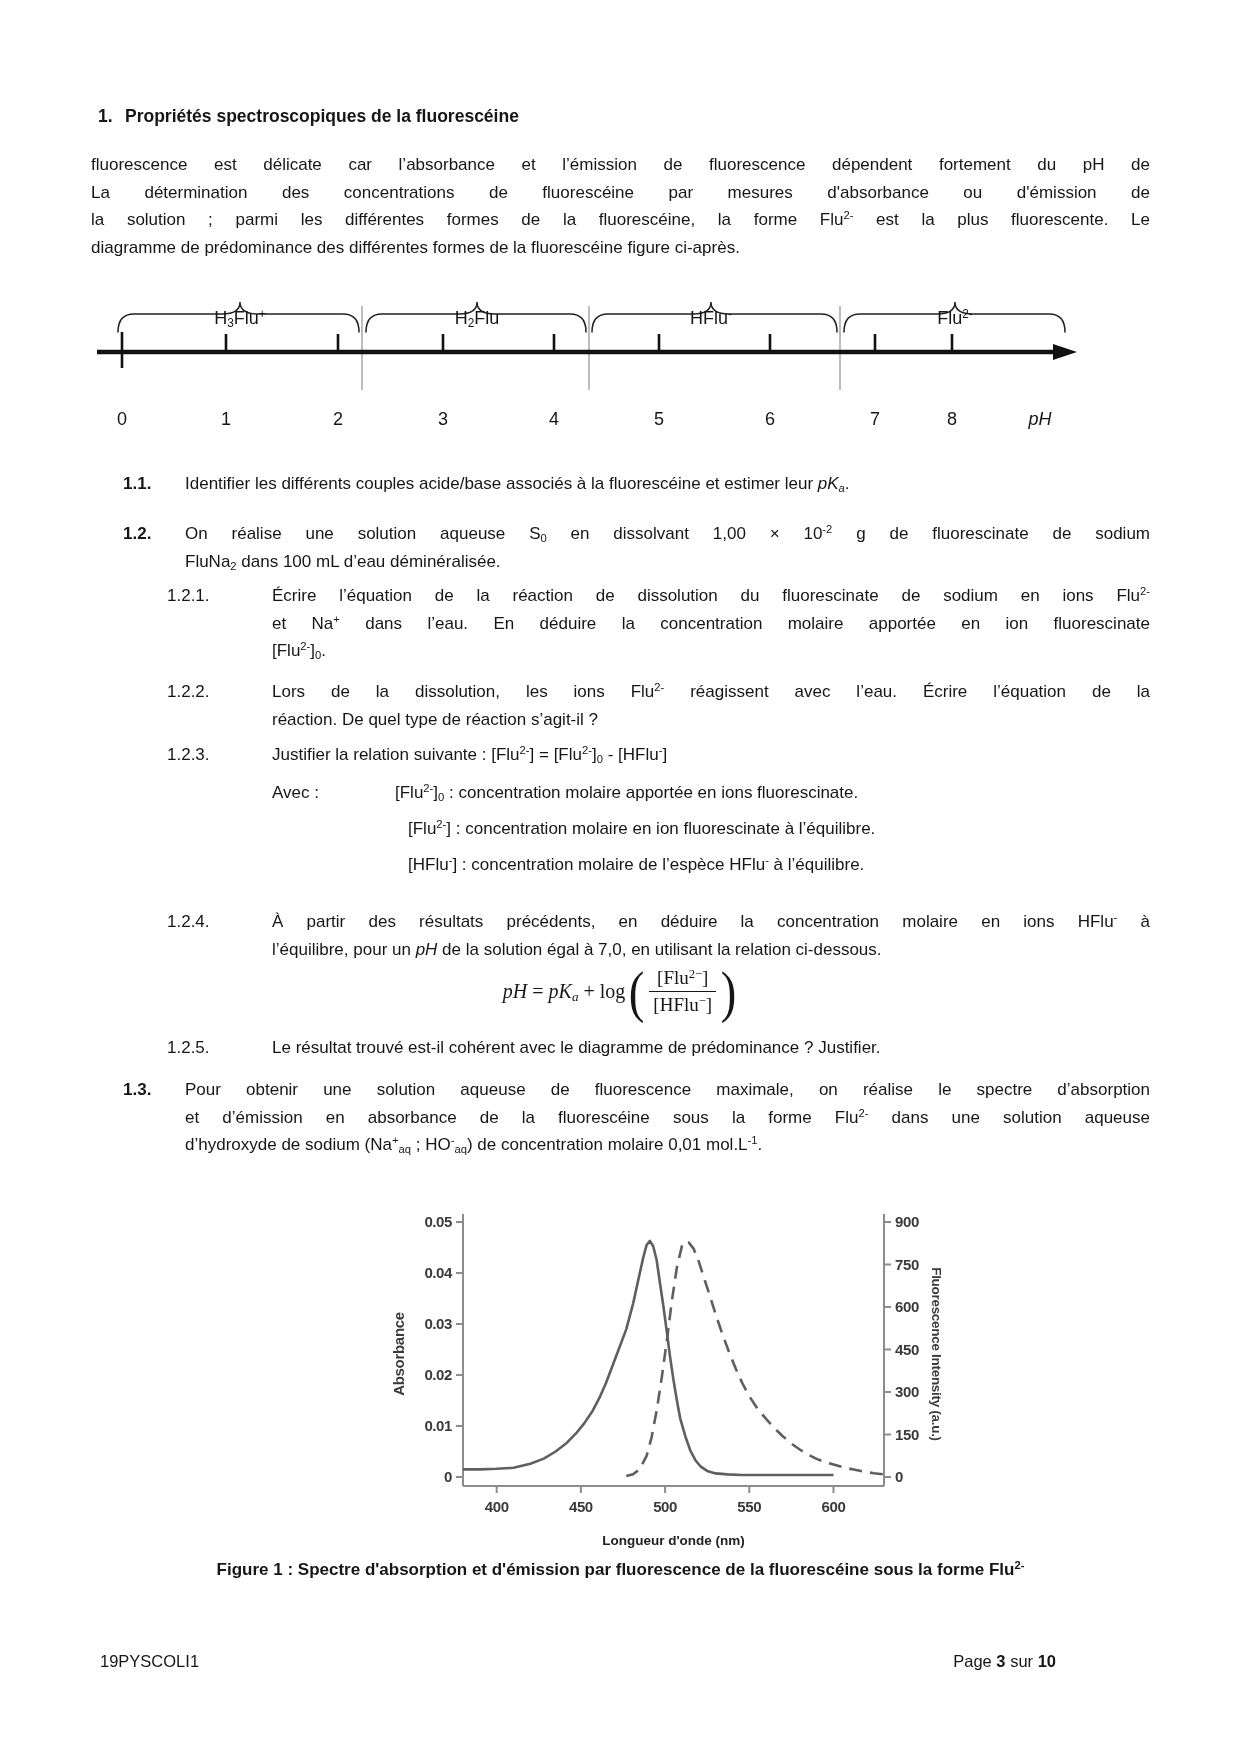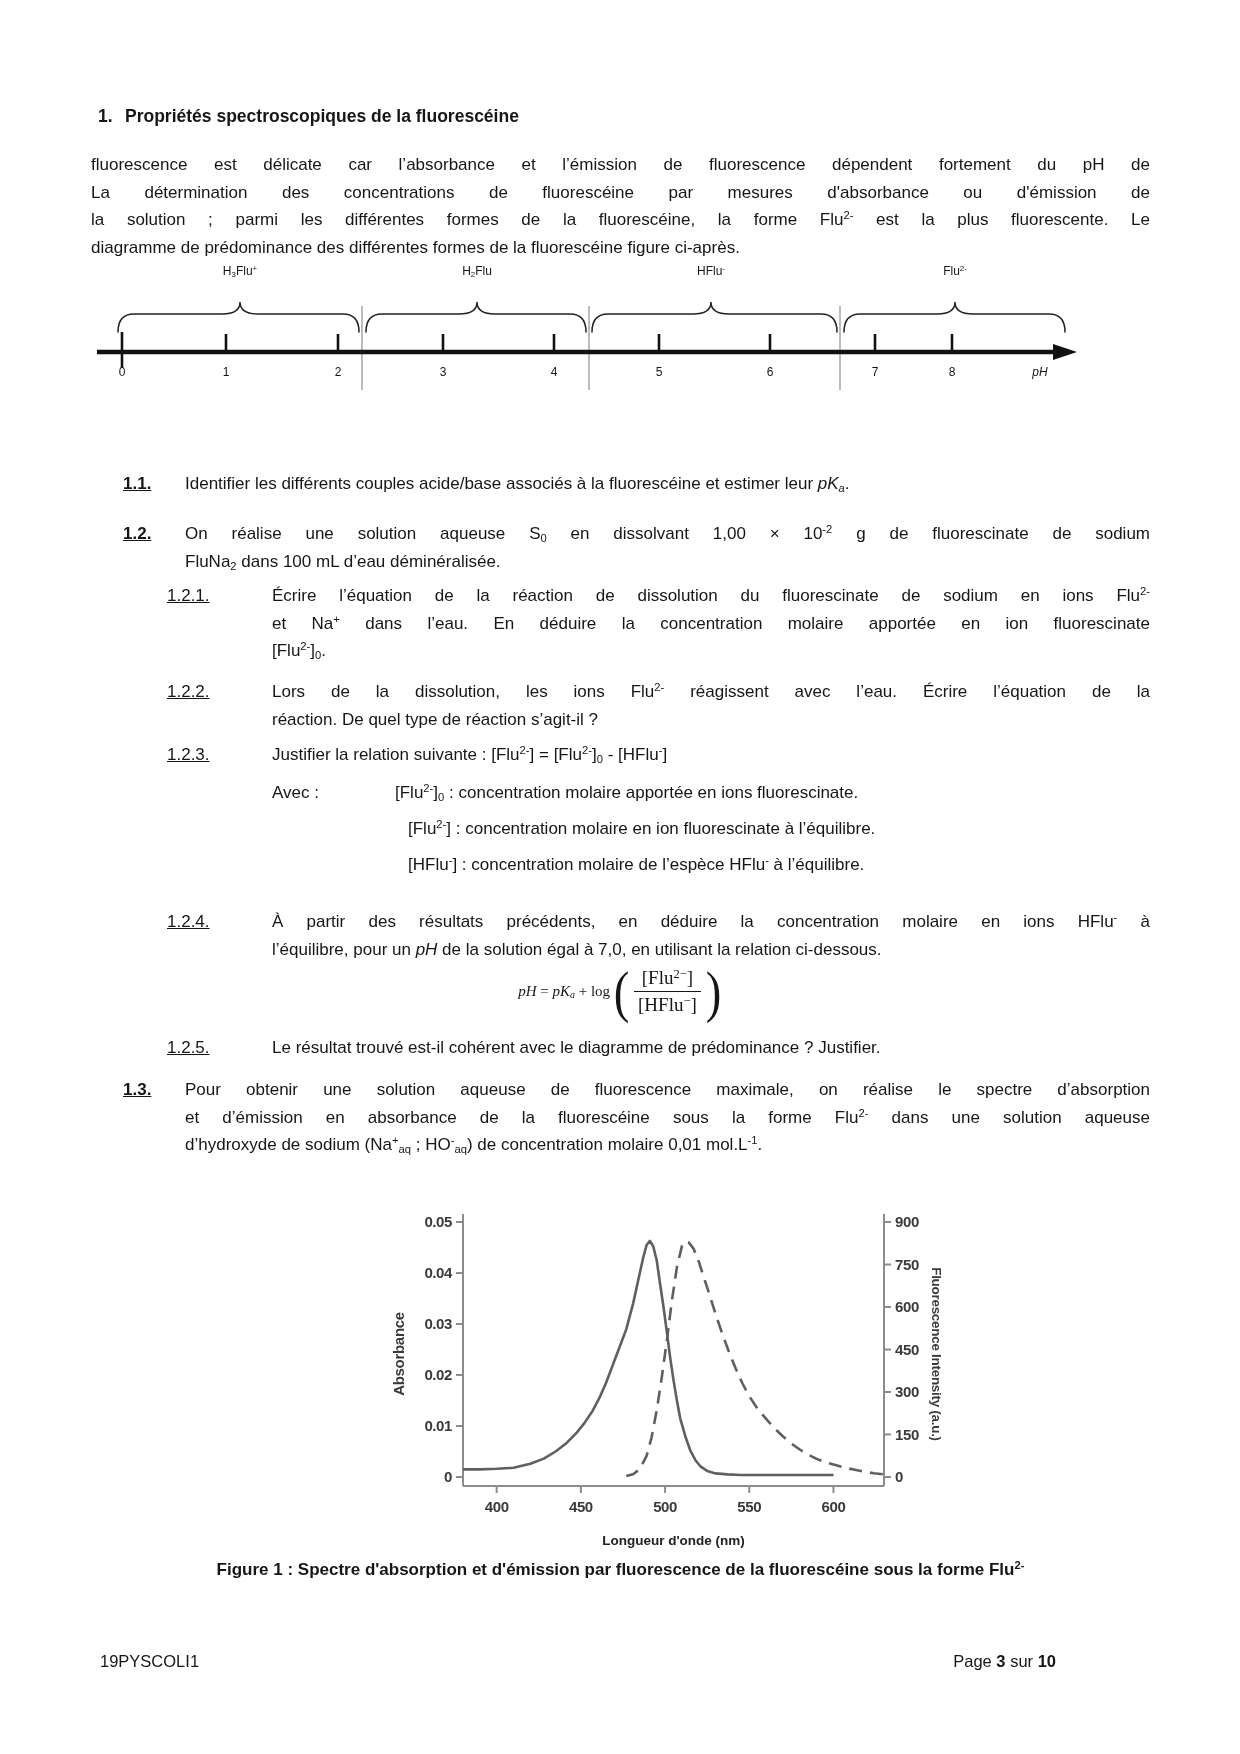"H3Flu+" .dg-label { font-size: 12px -> 18px; margin-top: none -> 44px }
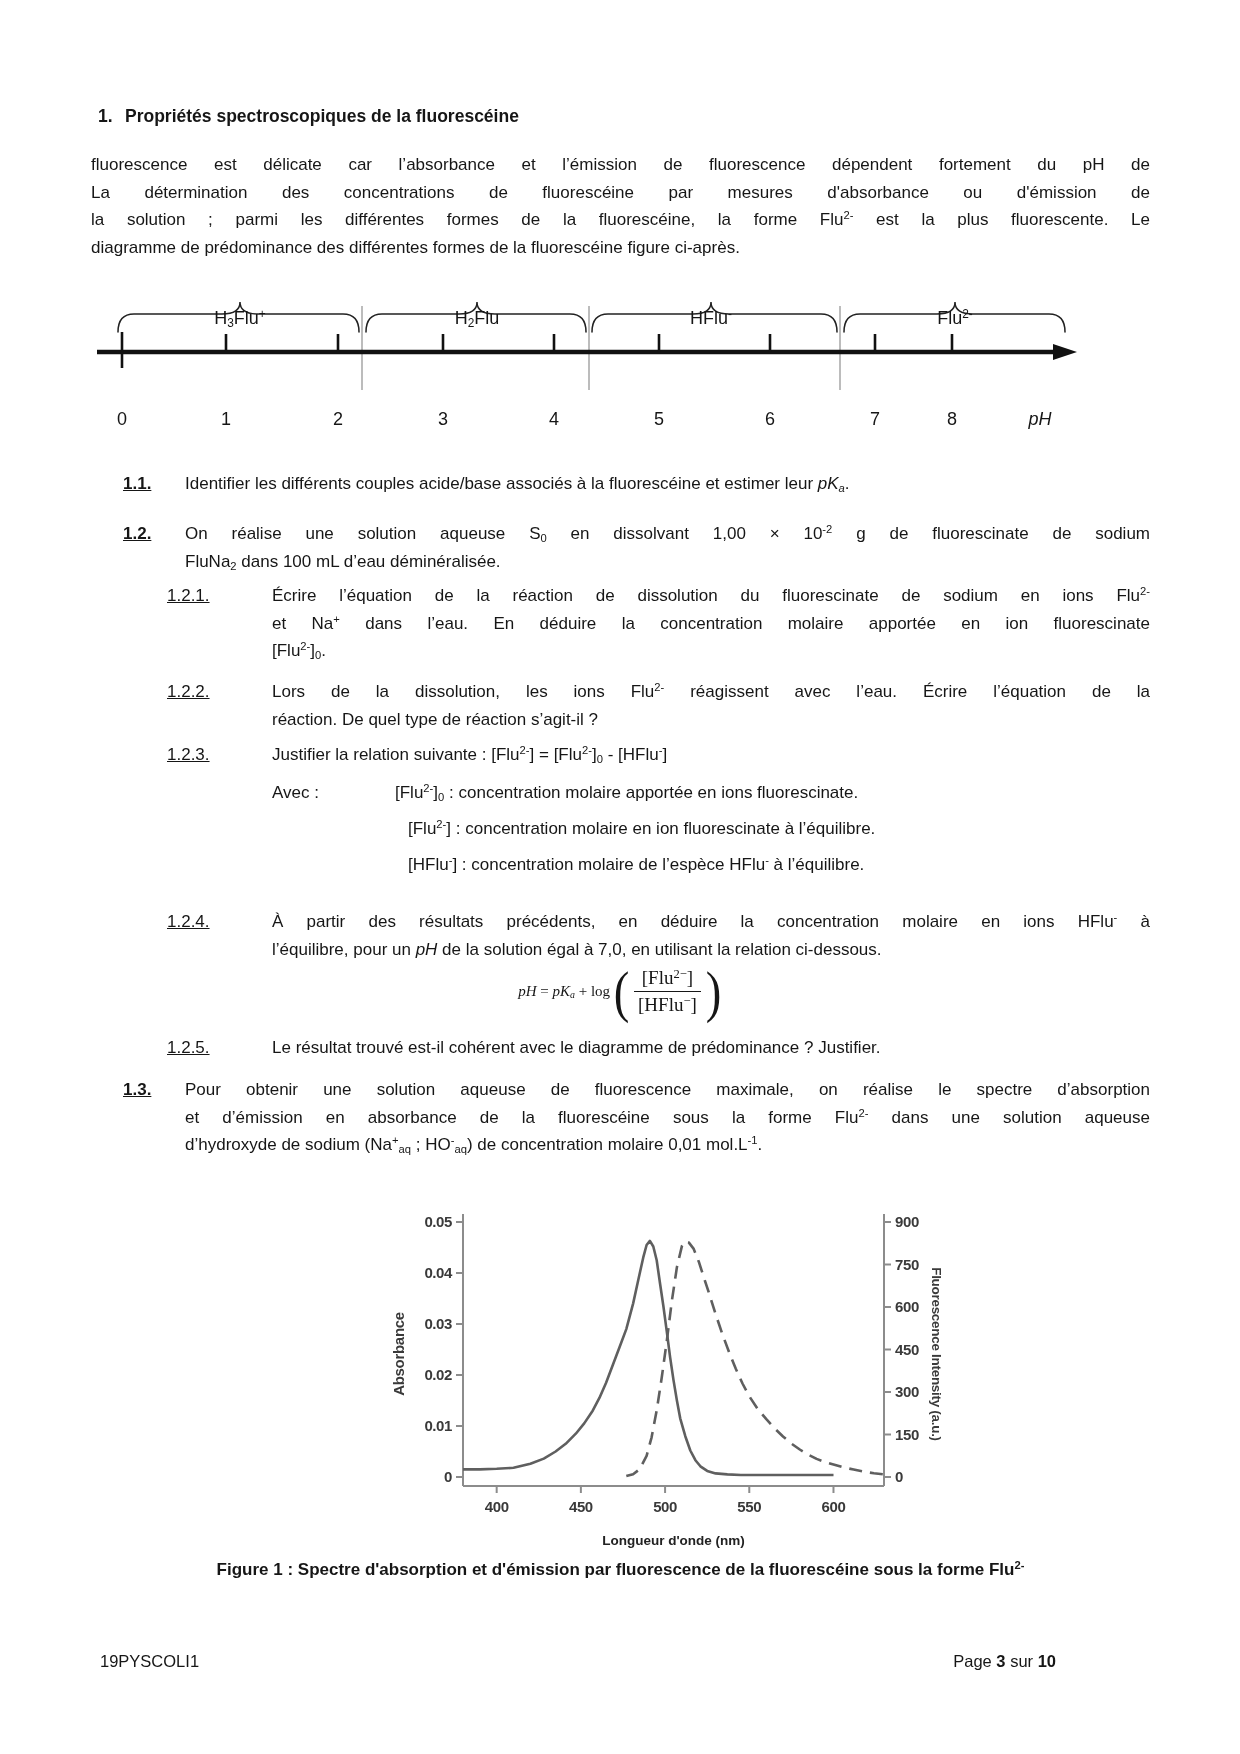"1.1." .q .qnum { text-decoration: underline -> none }
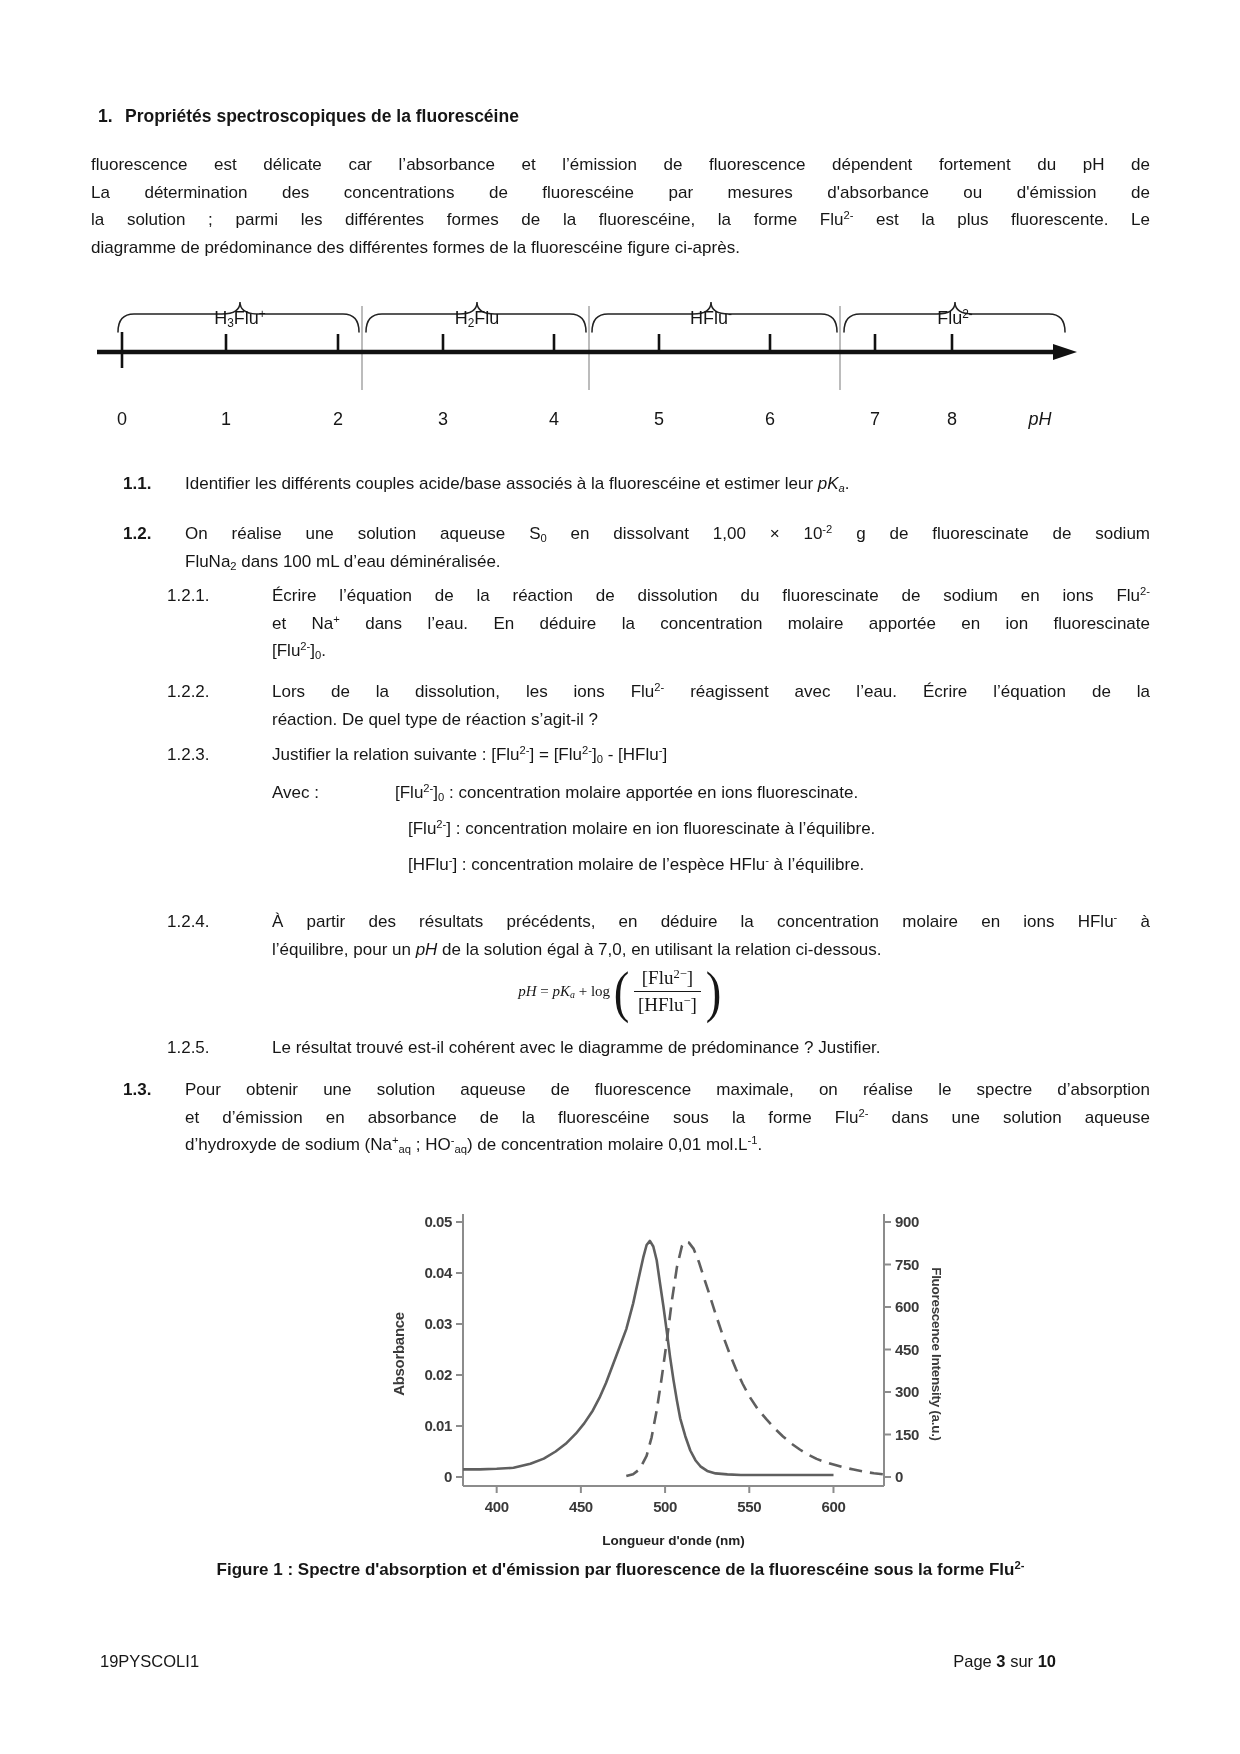"pH = pKa + log" .formula .lhs { font-size: 15px -> 20px }
